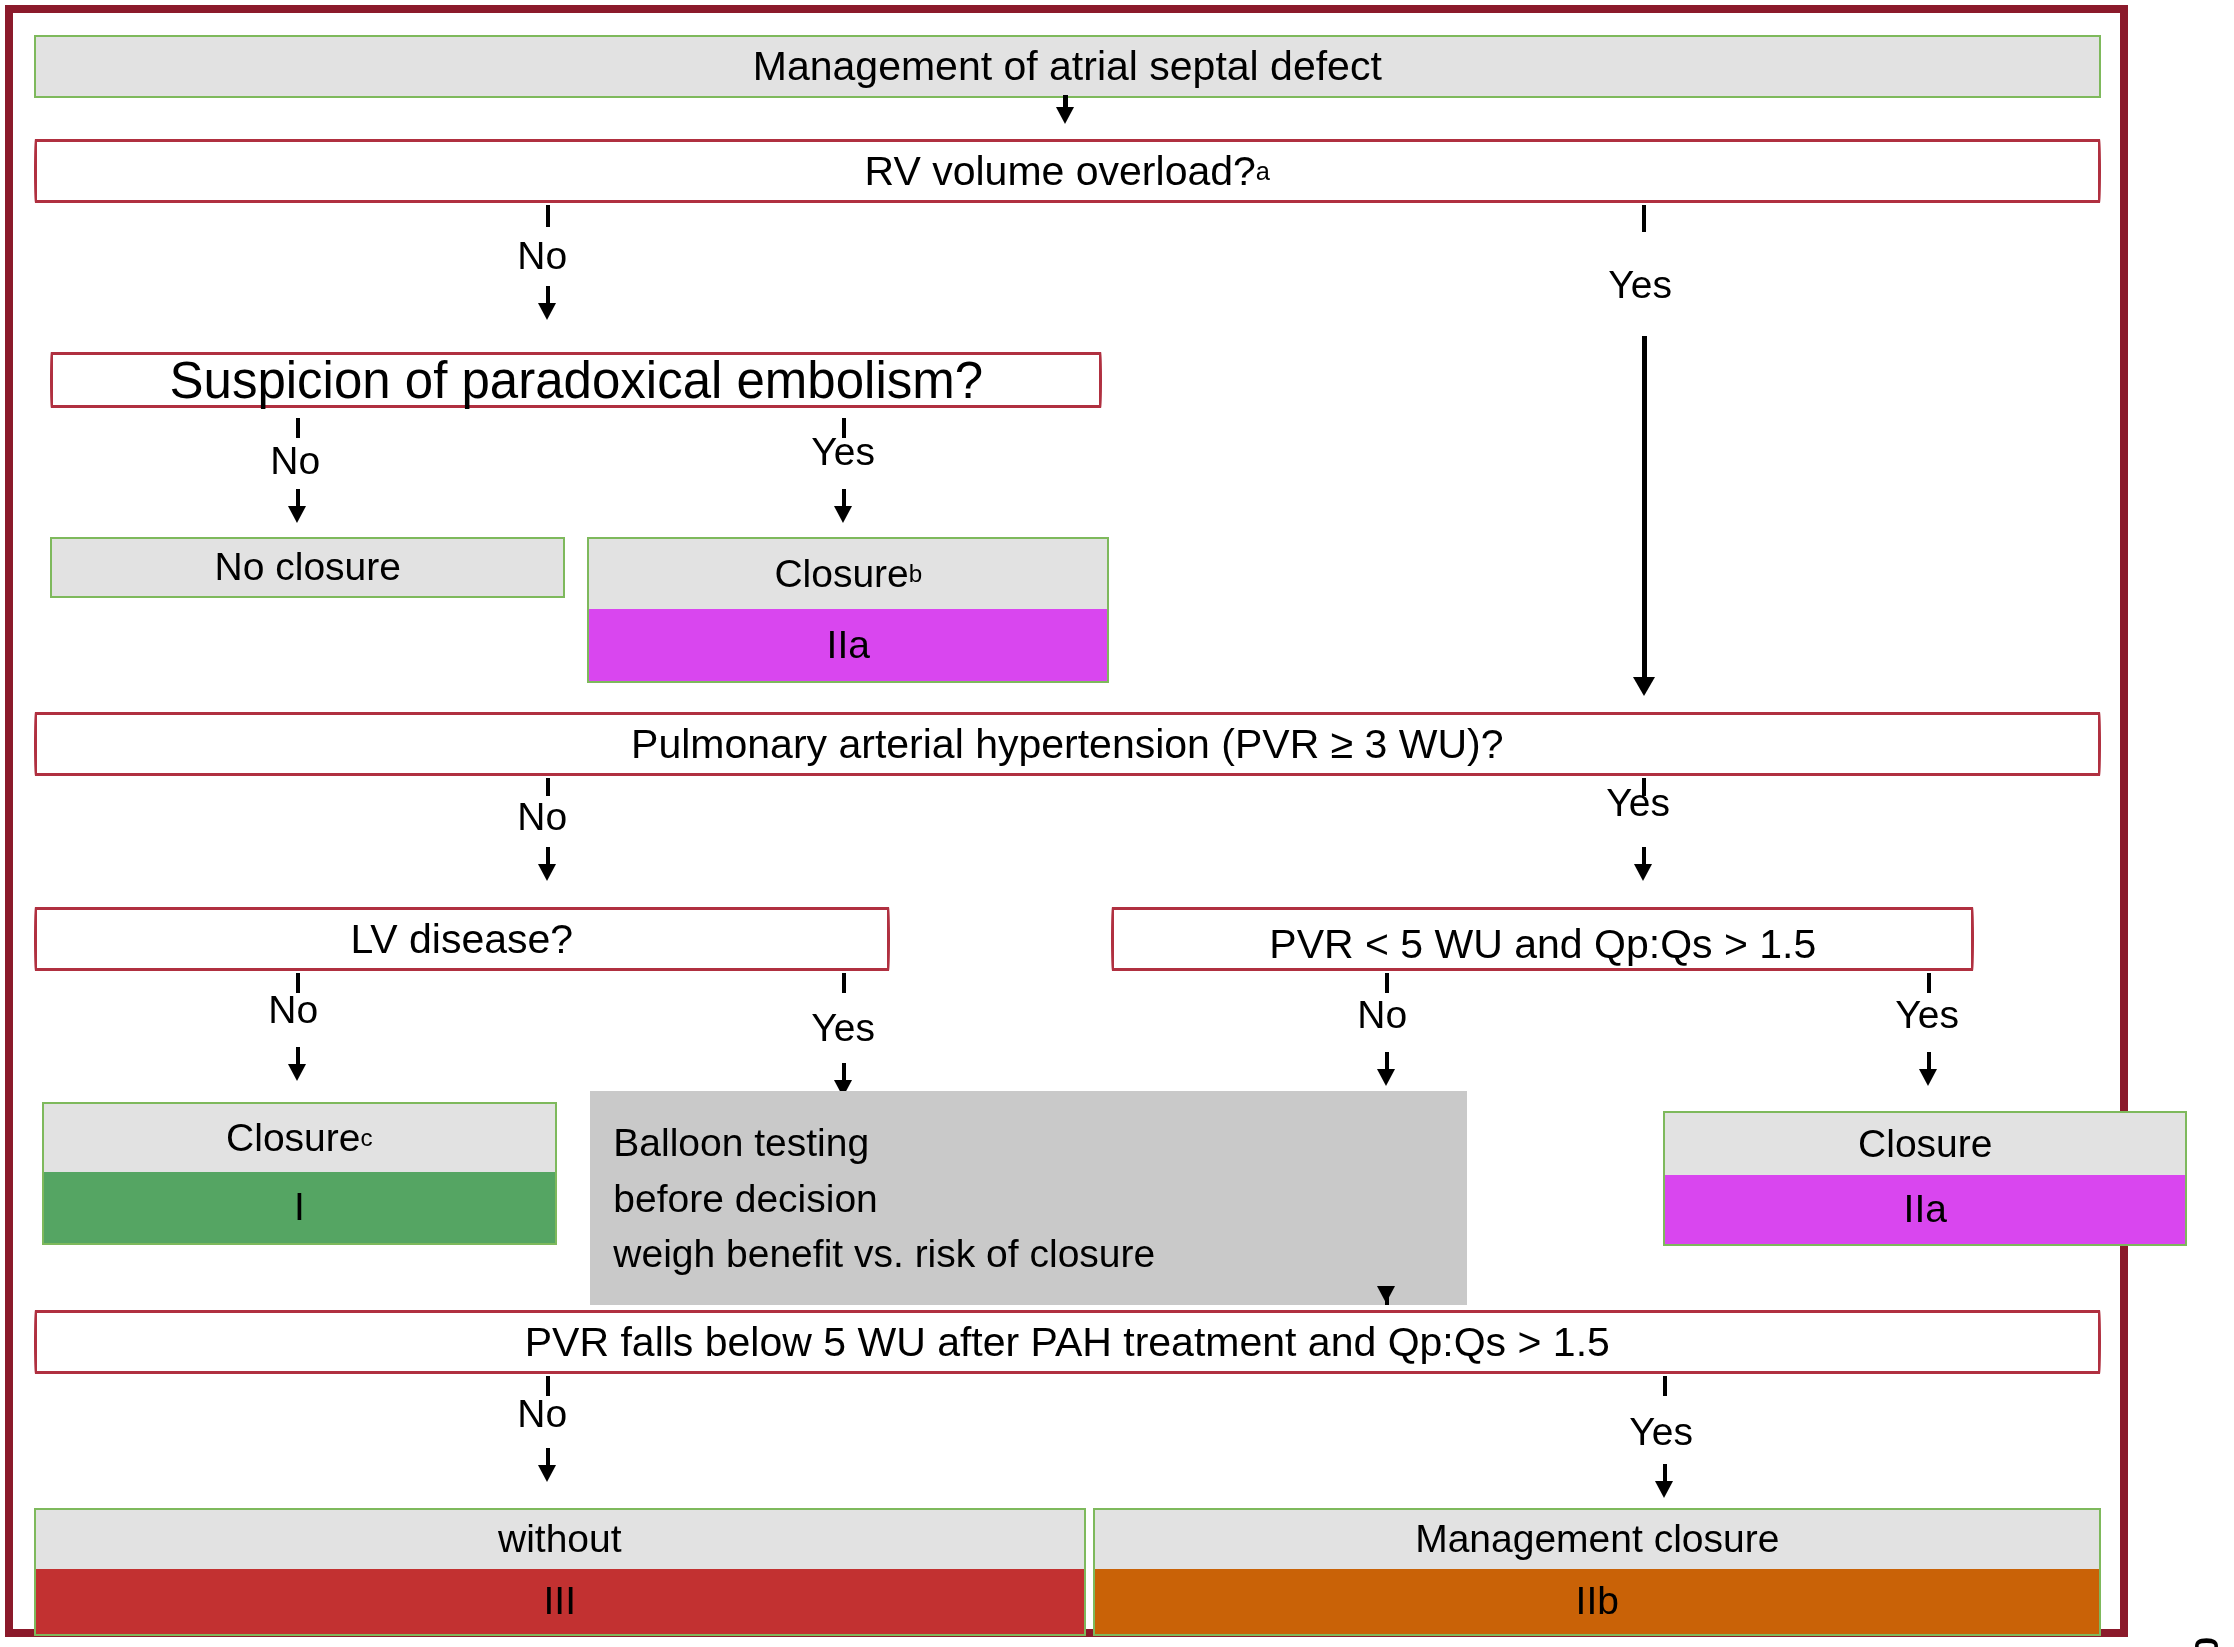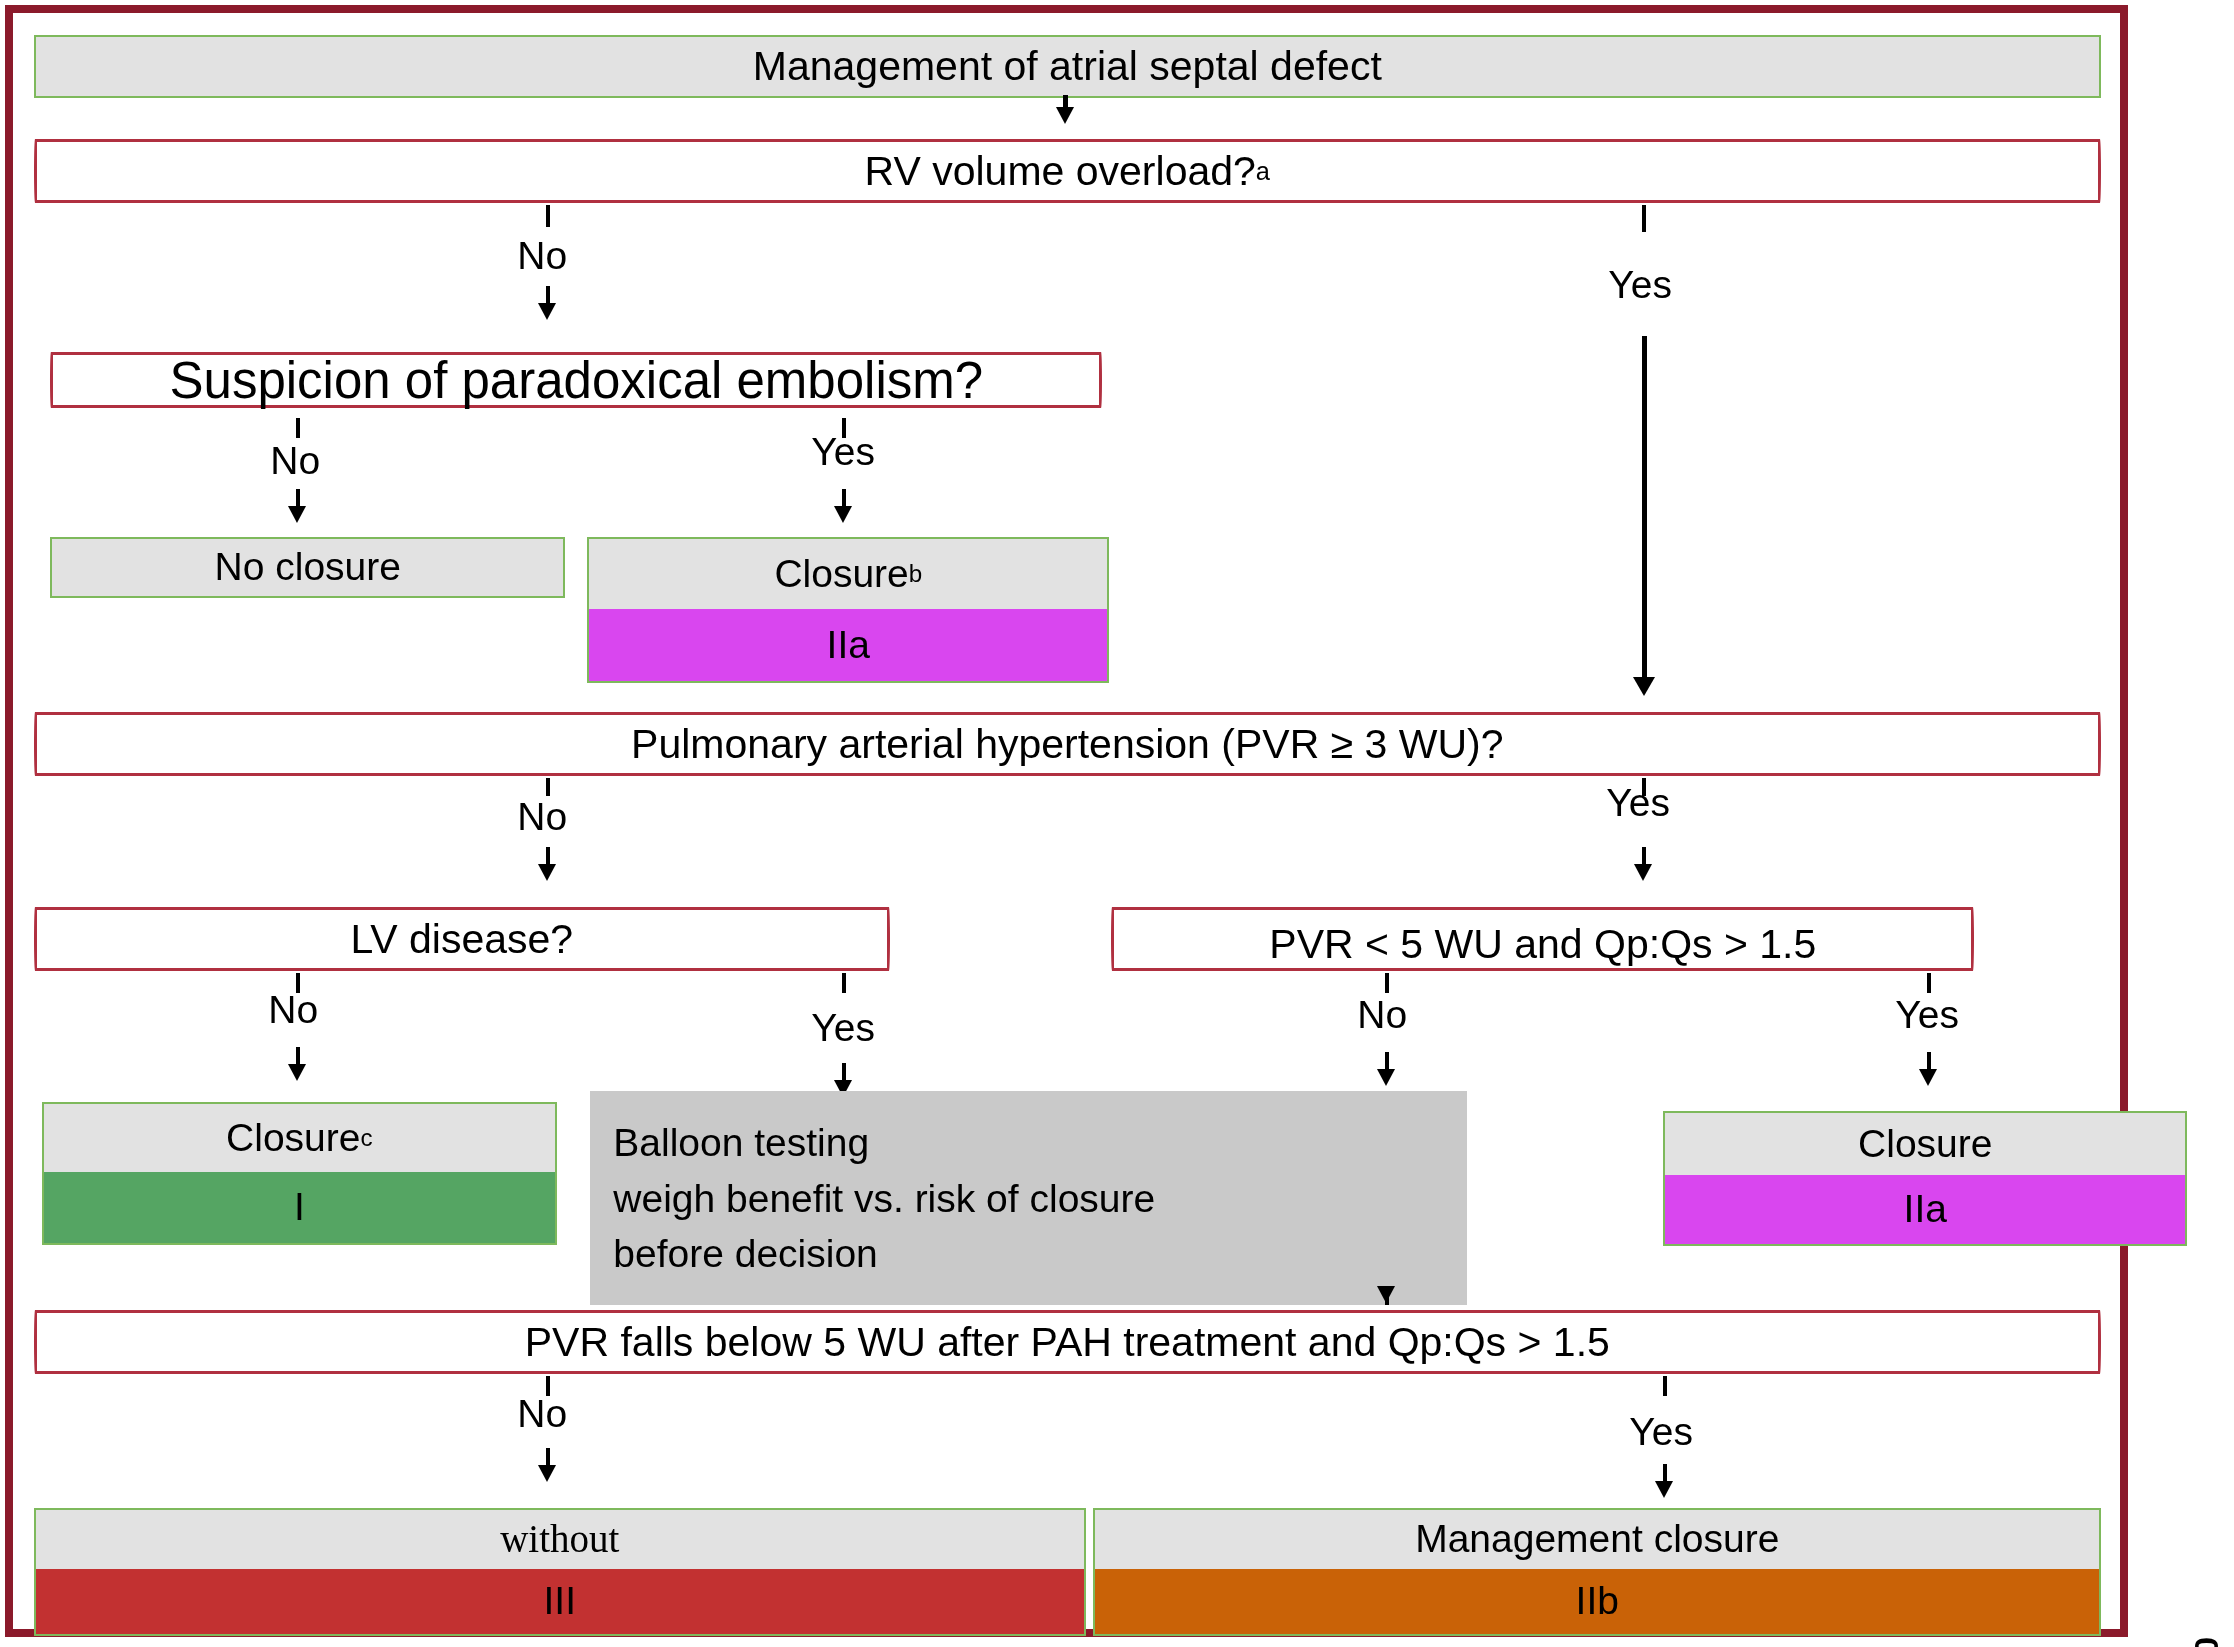"weigh benefit vs. risk of" div { order: before "before decision" -> after "before decision" }
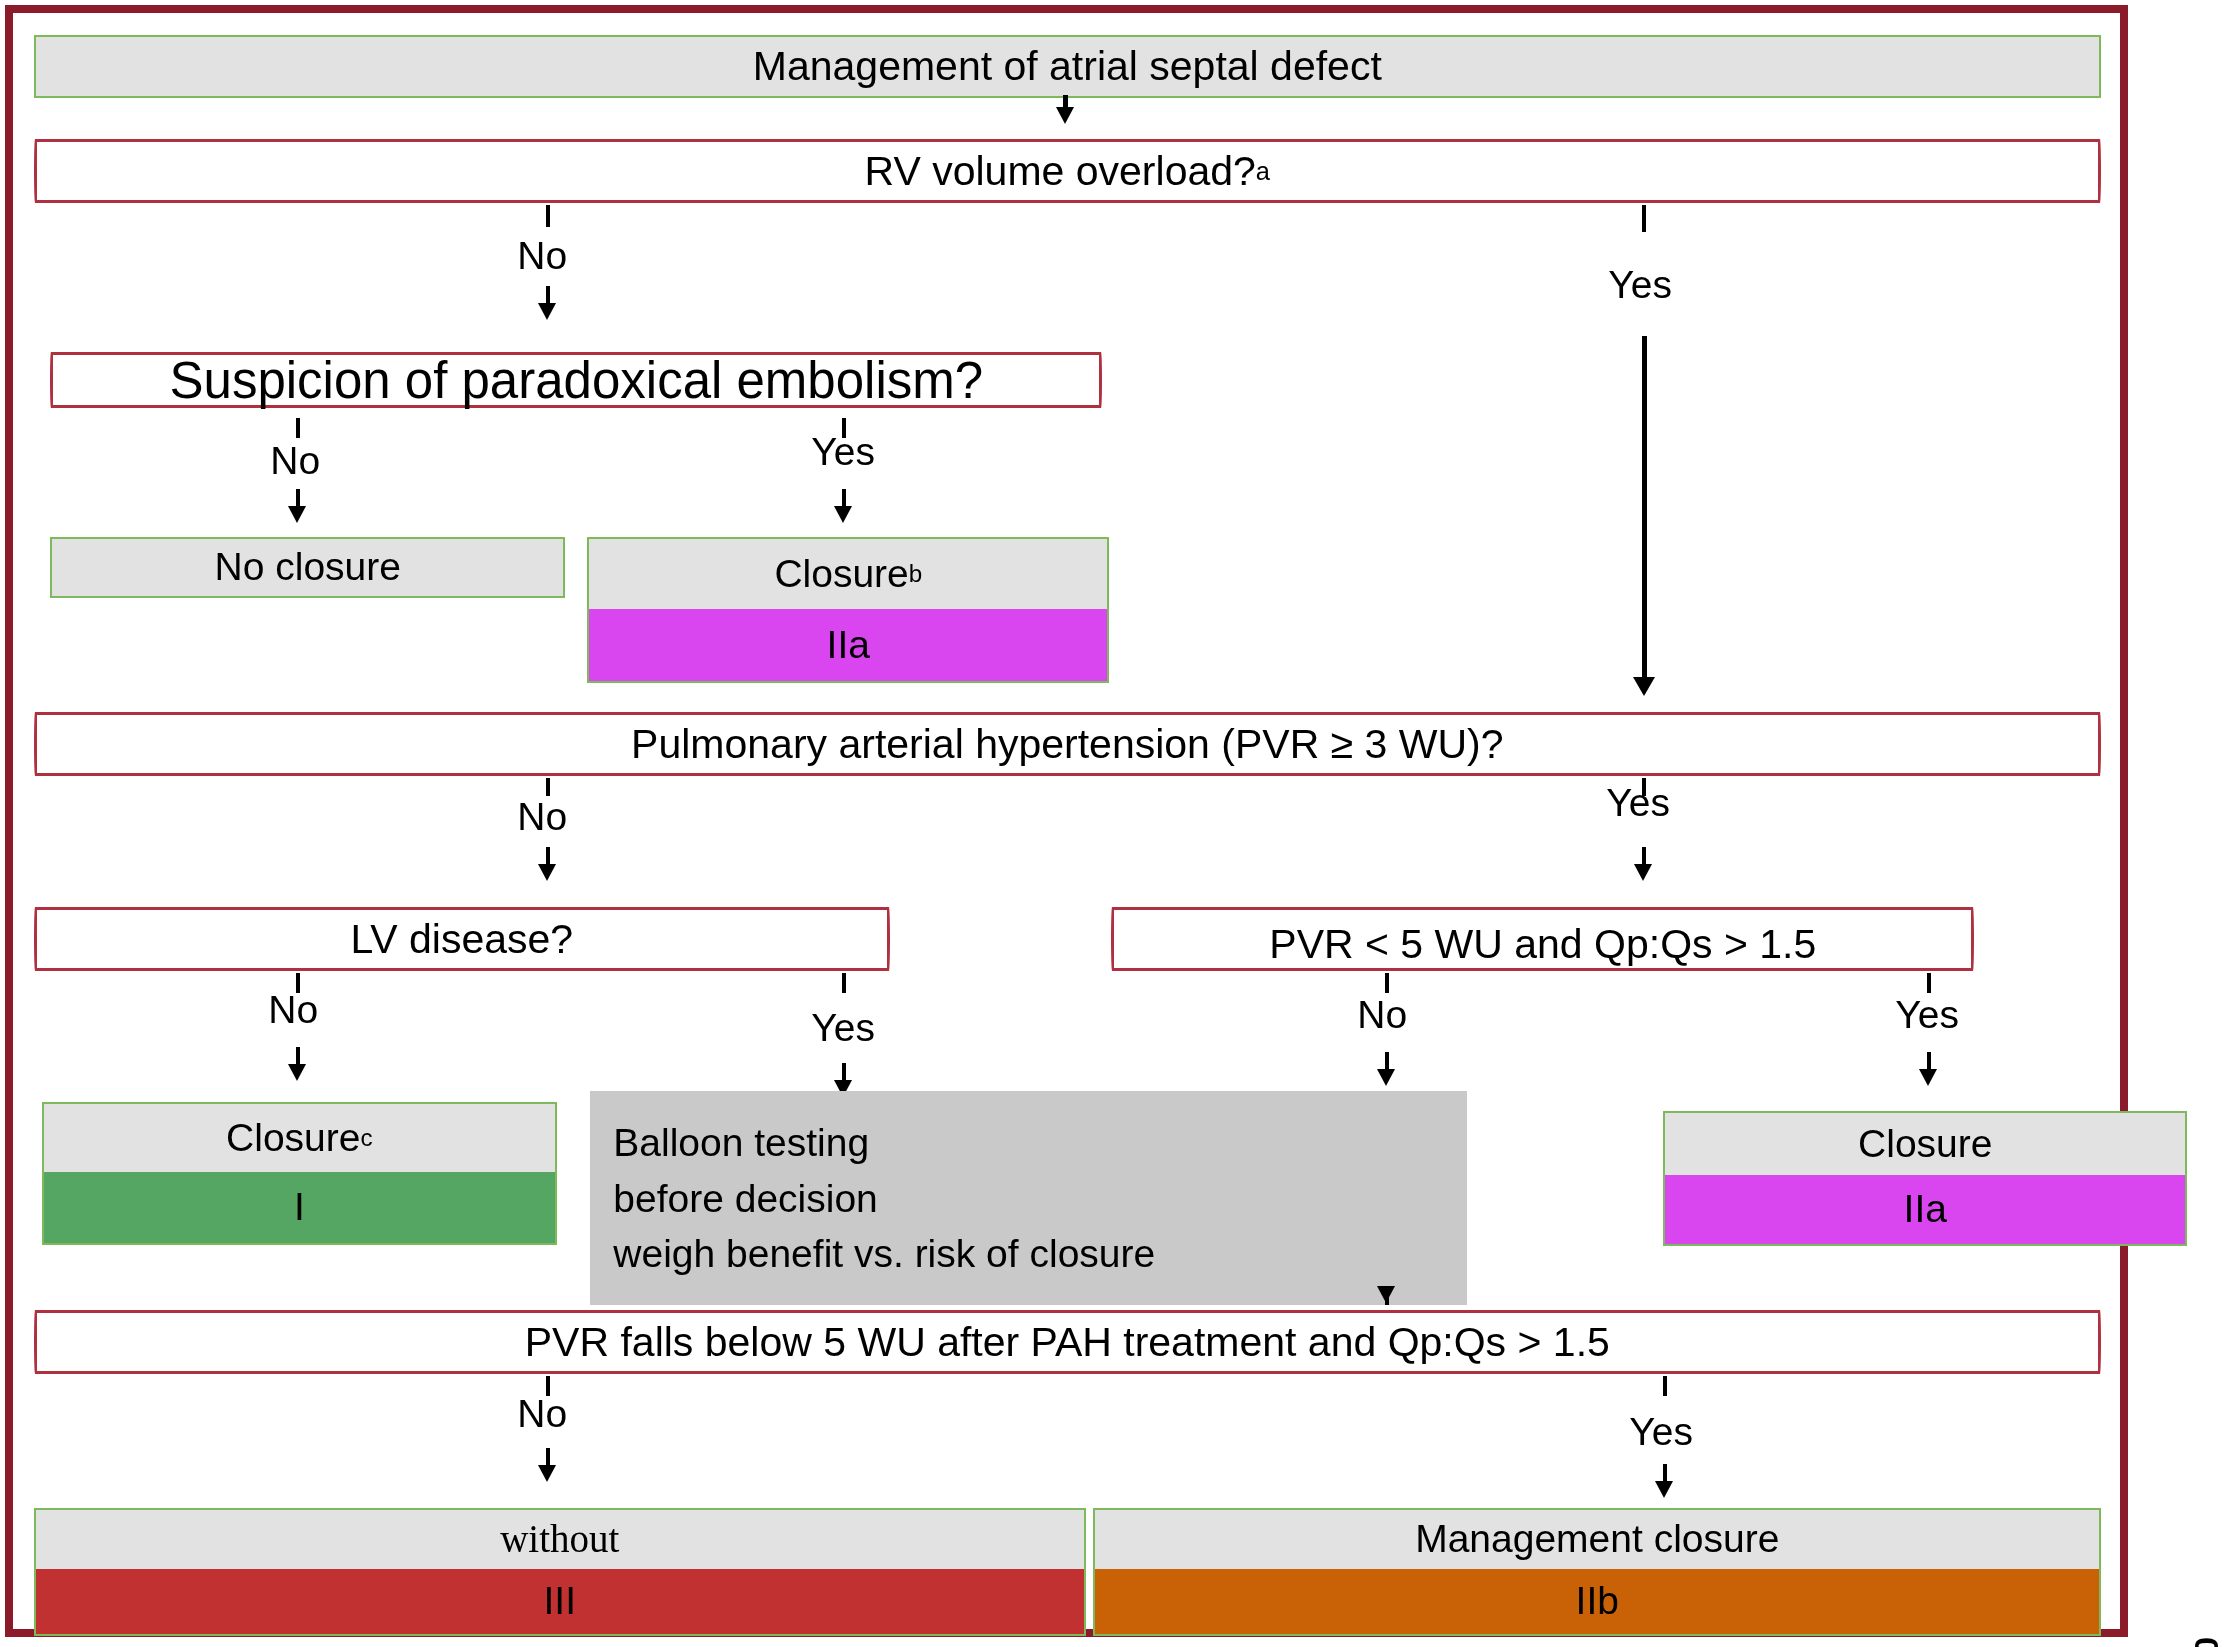"without" div.head { font-family: Liberation Serif, serif -> none }
